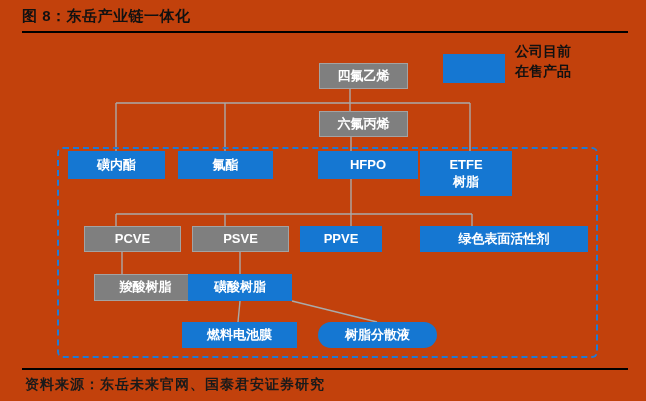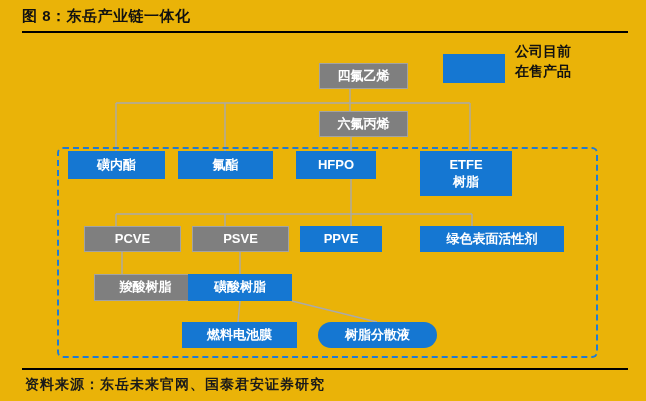"图 8：东岳产业链一体化" #screen { background: #eab308 -> #c2410c }
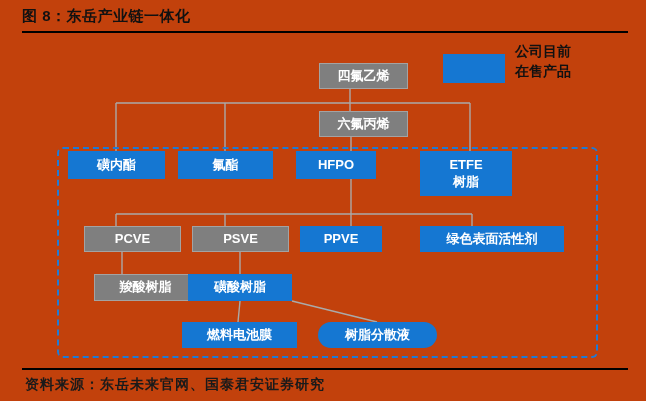"HFPO" div.node { left: 296px -> 318px; width: 80px -> 100px }
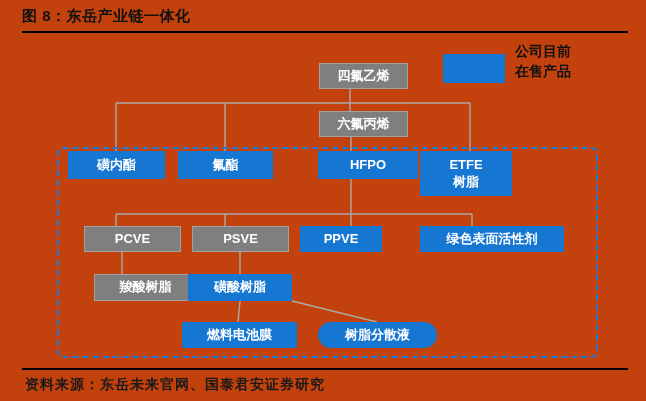"绿色表面活性剂" div.node { width: 144px -> 168px }
